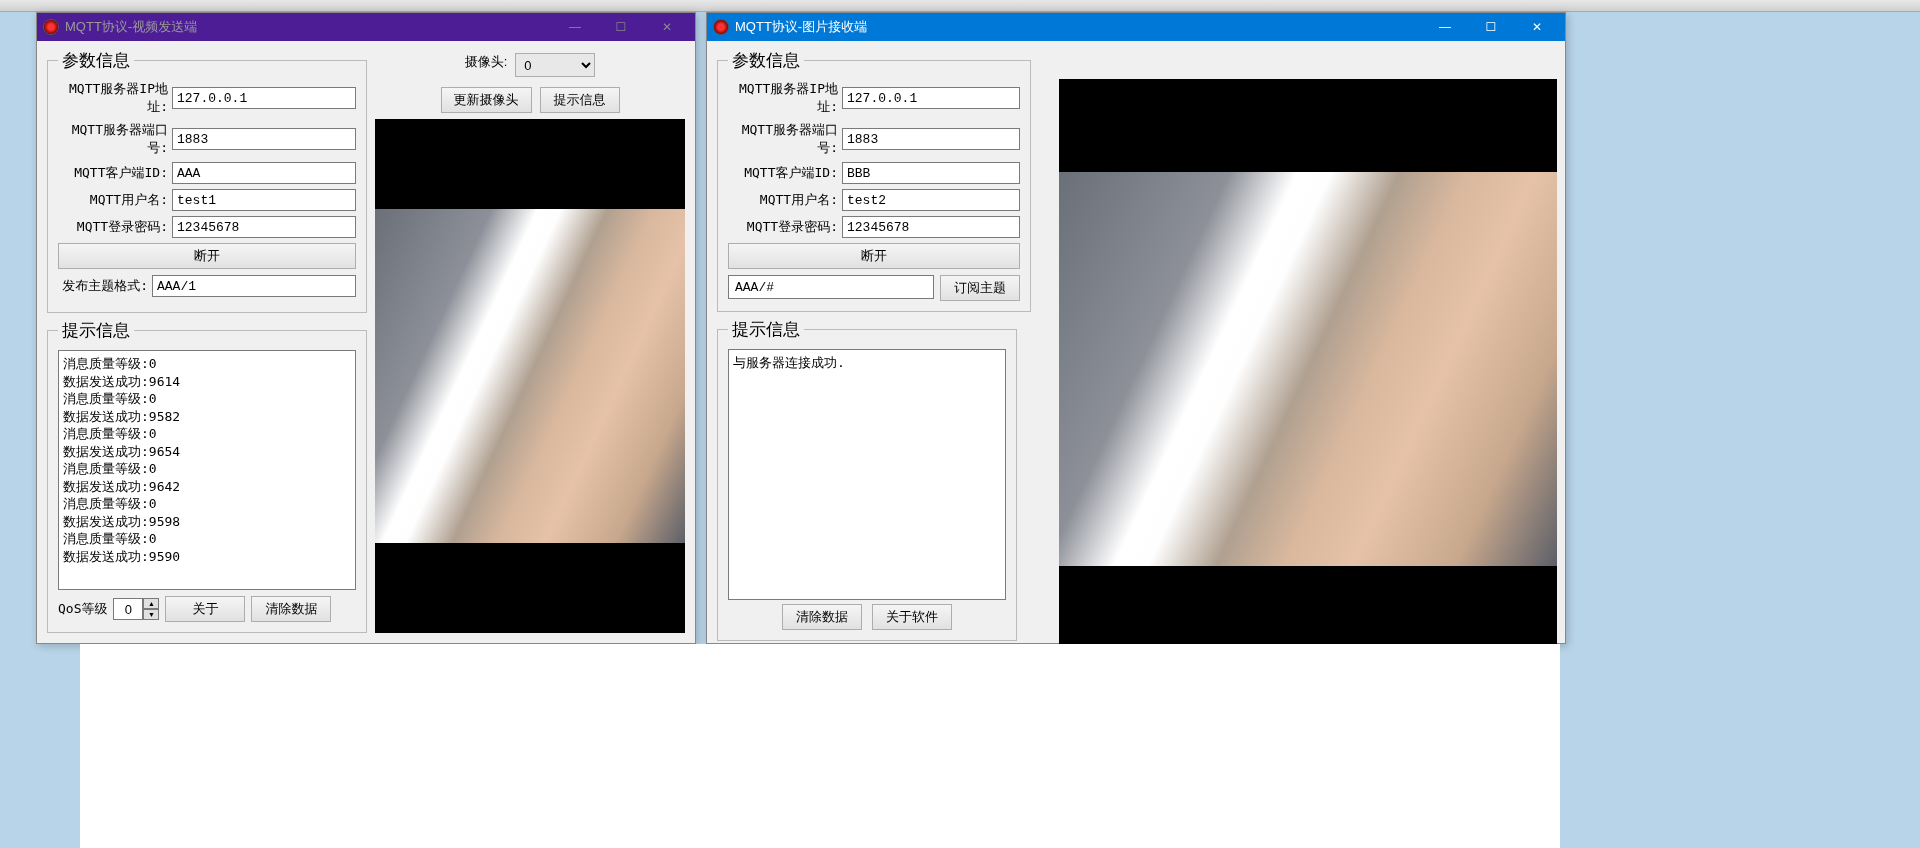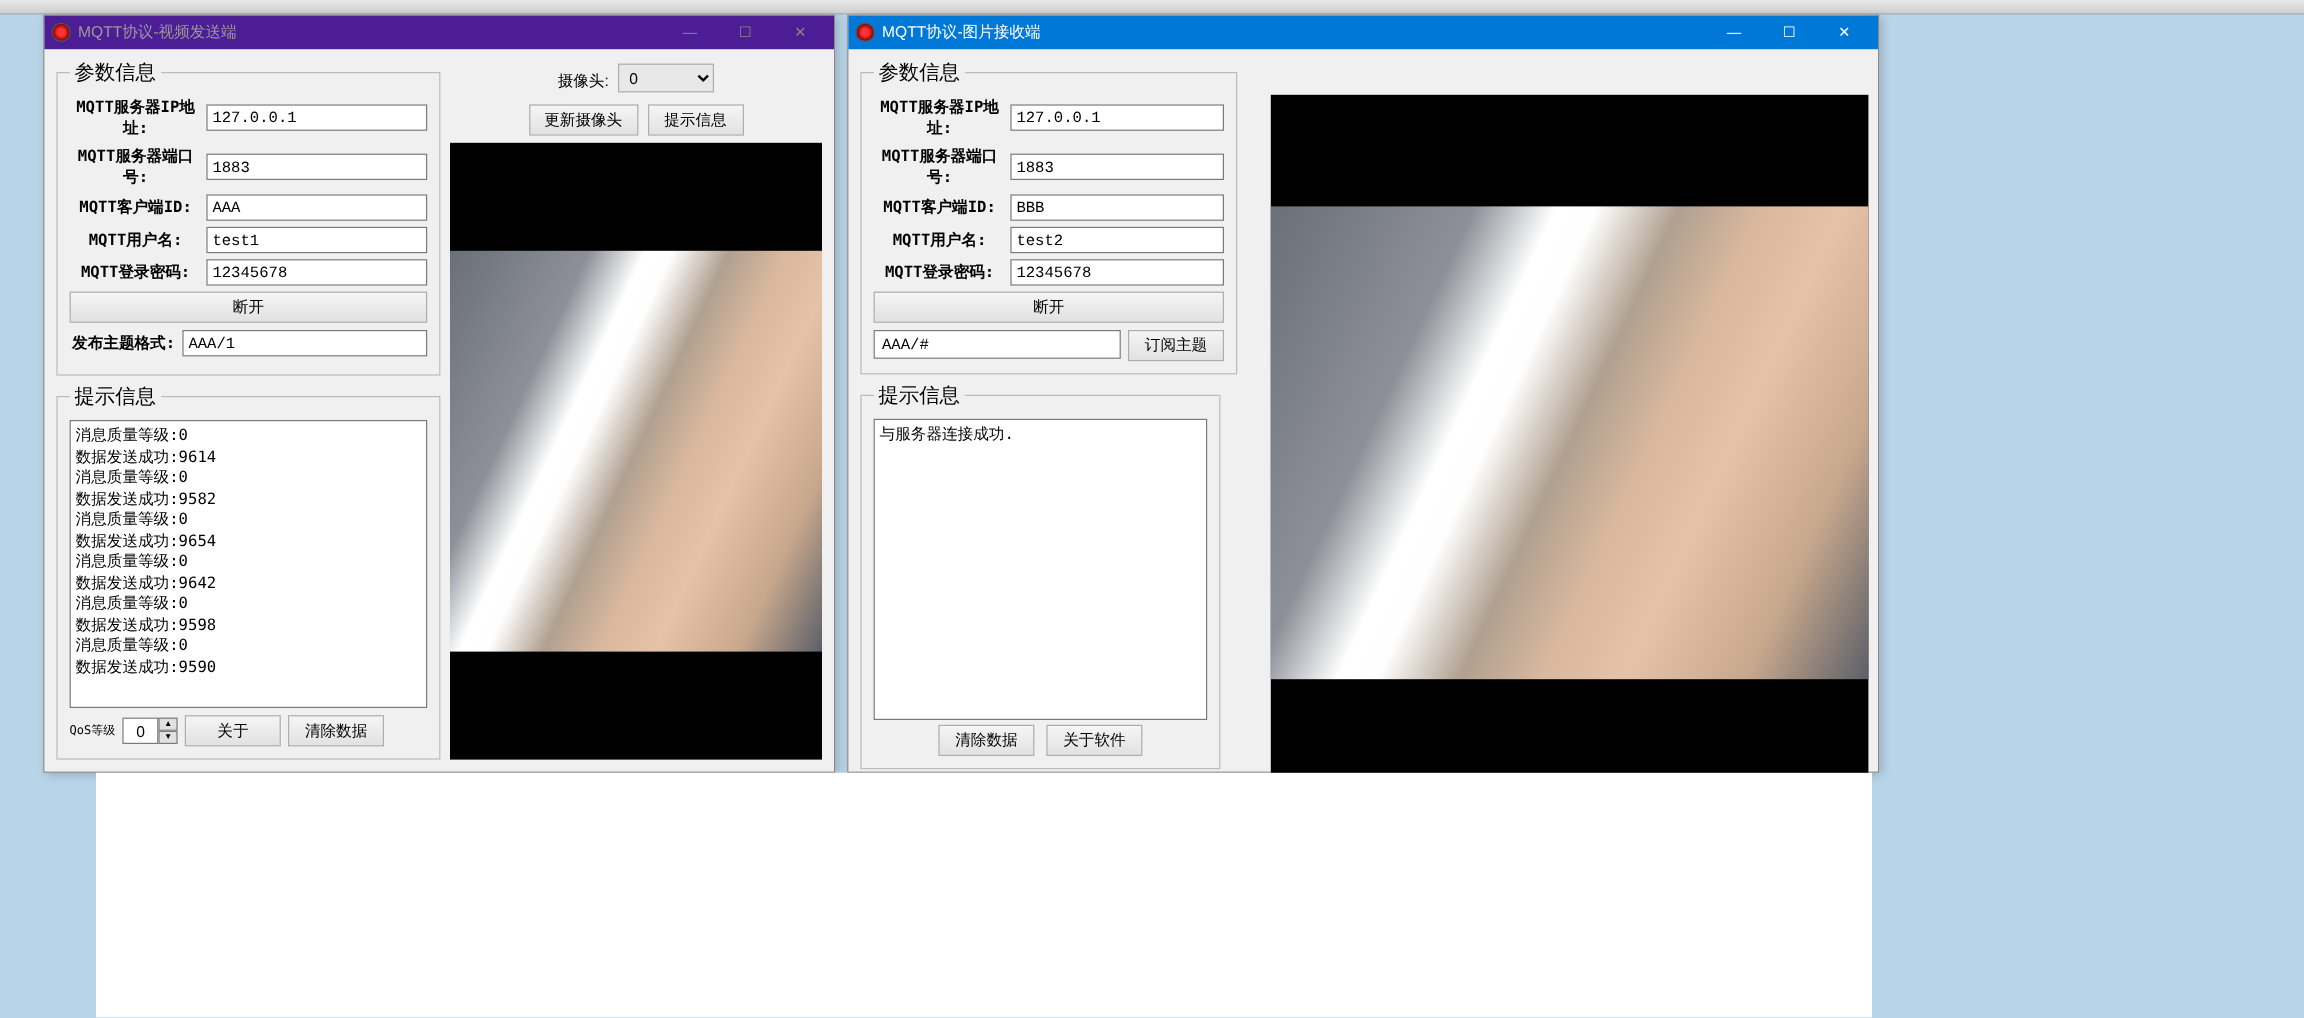"摄像头:" .camrow { align-items: flex-end -> flex-start }
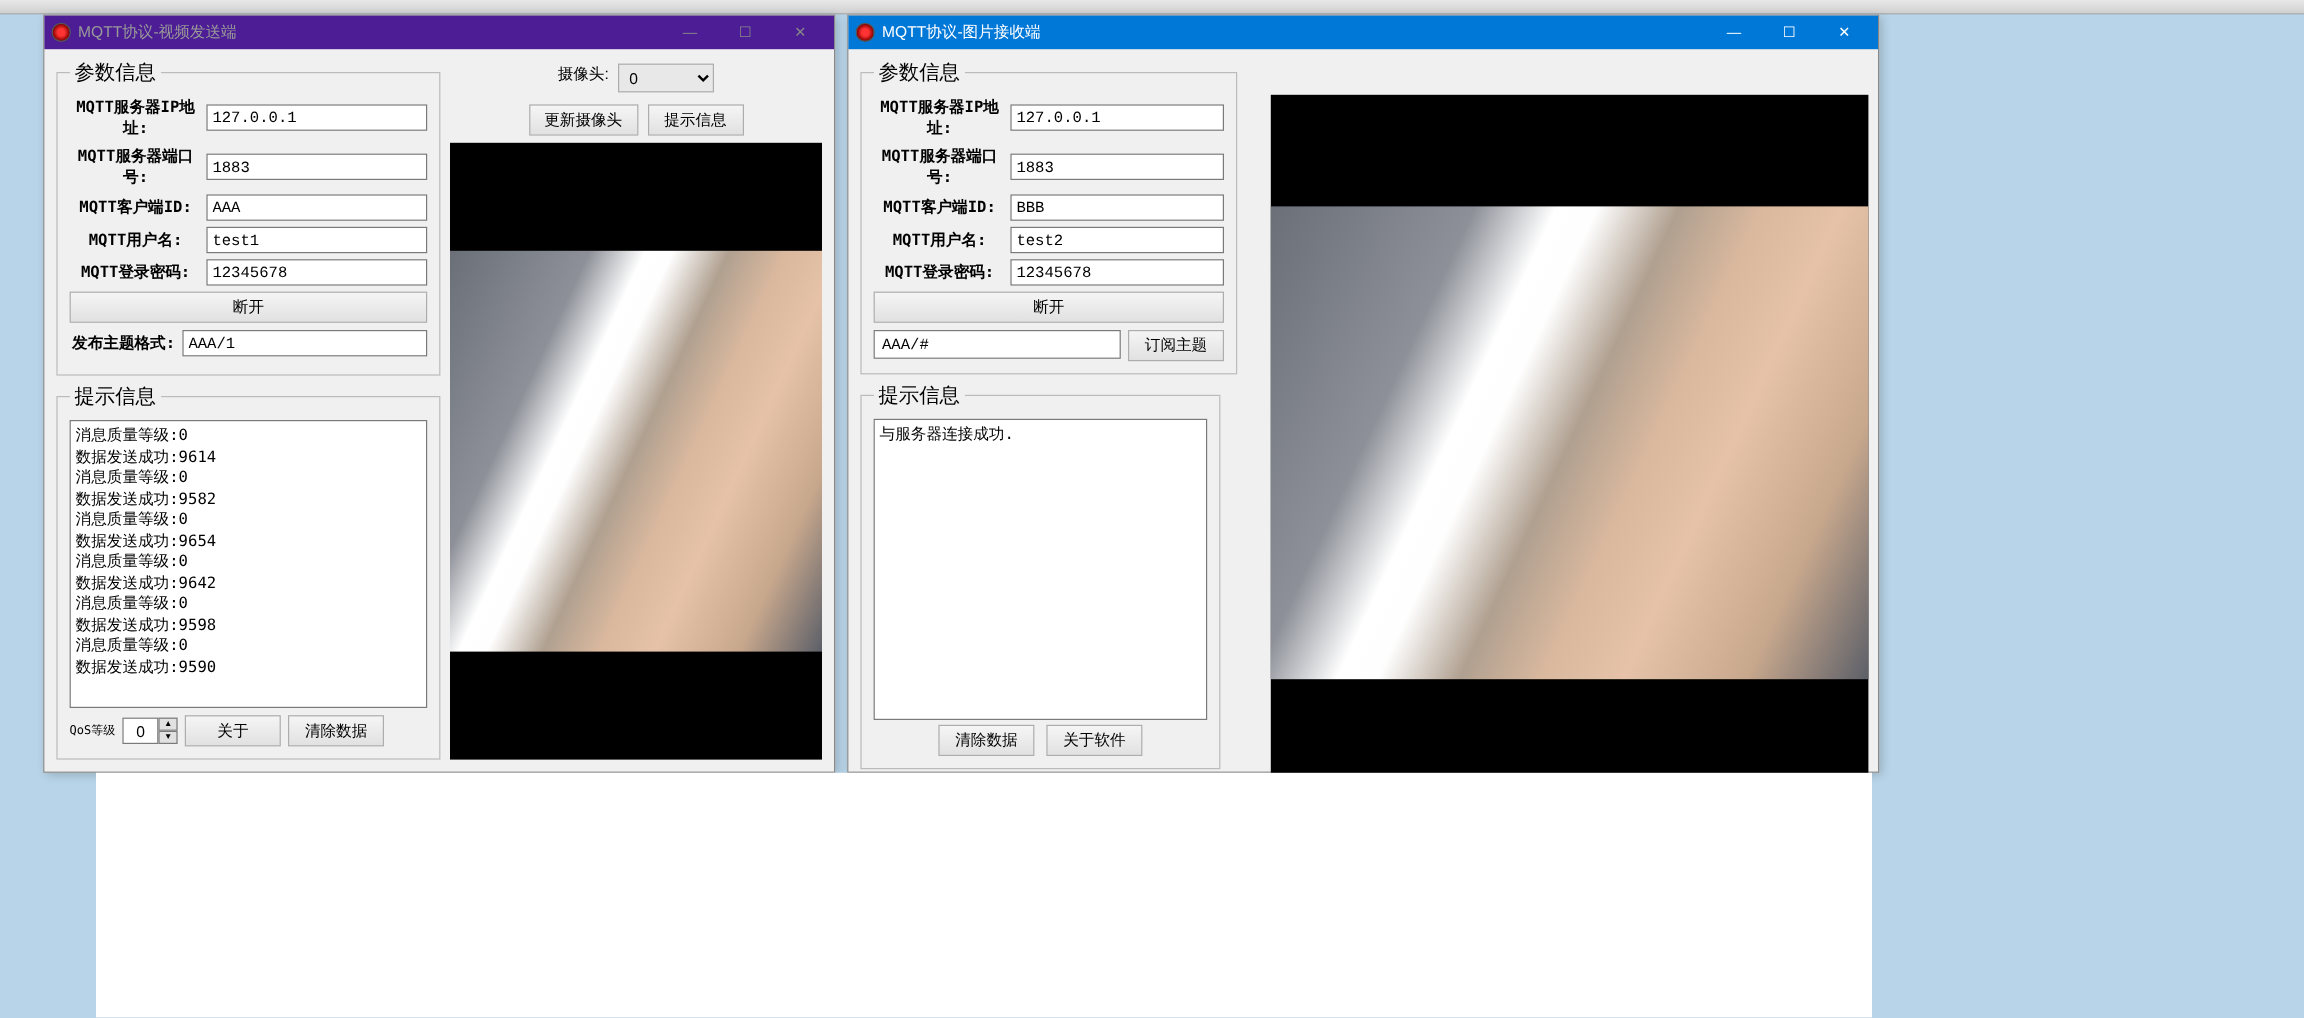"MQTT服务器IP地址:" .formrow label { font-weight: bold -> none; text-align: center -> right }
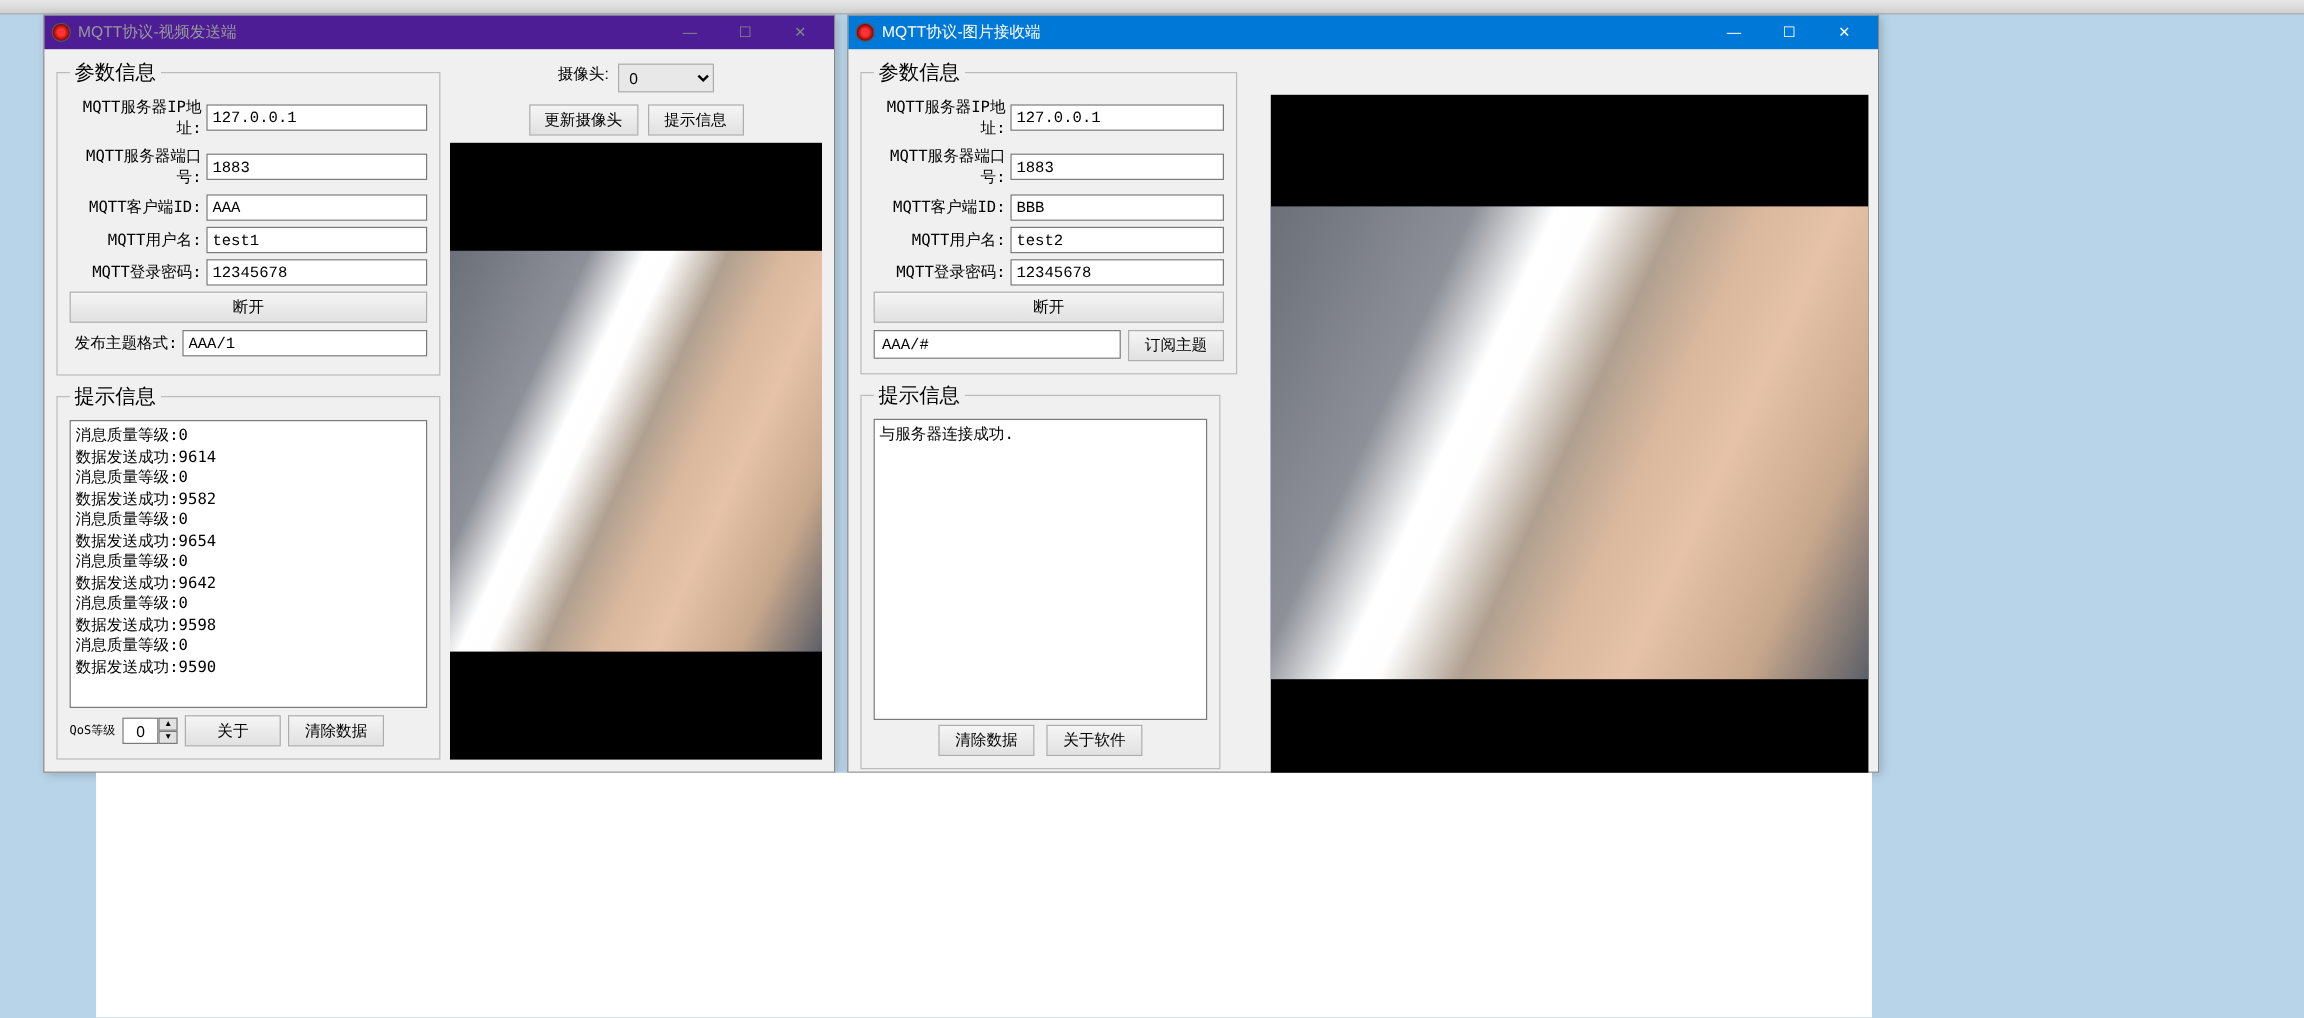"QoS等级" .bottomrow label { font-size: 10px -> 13px }
